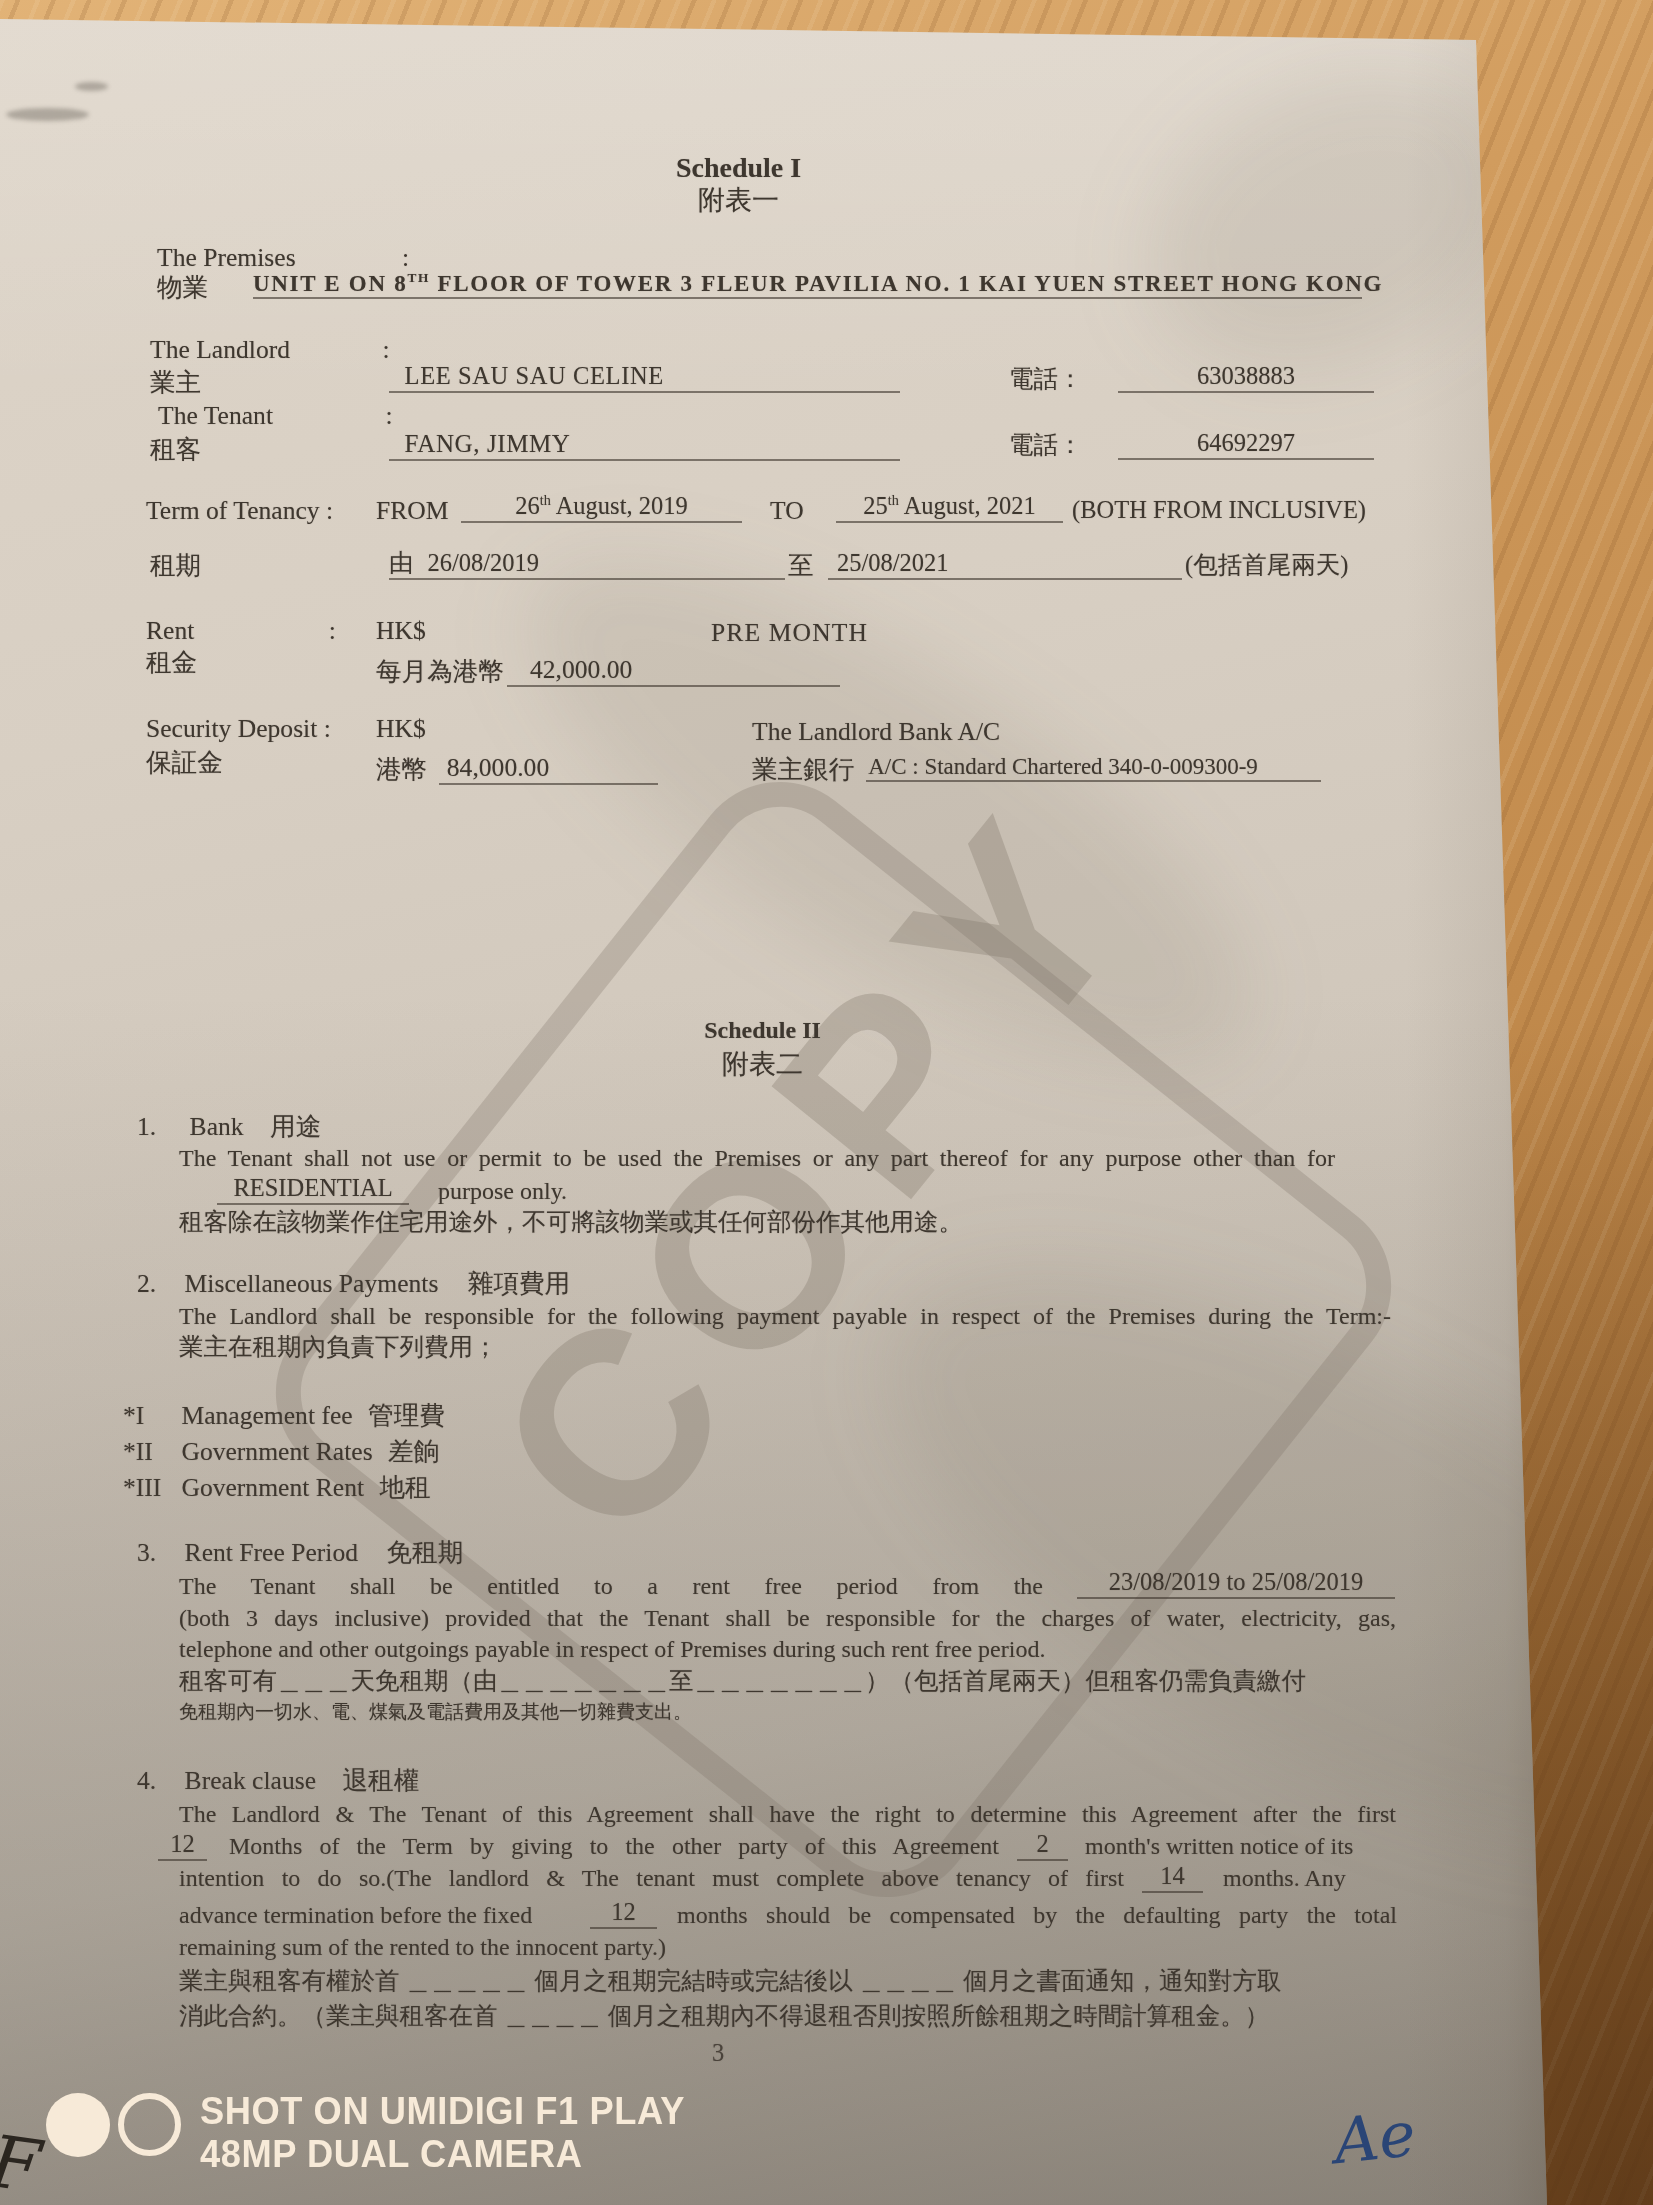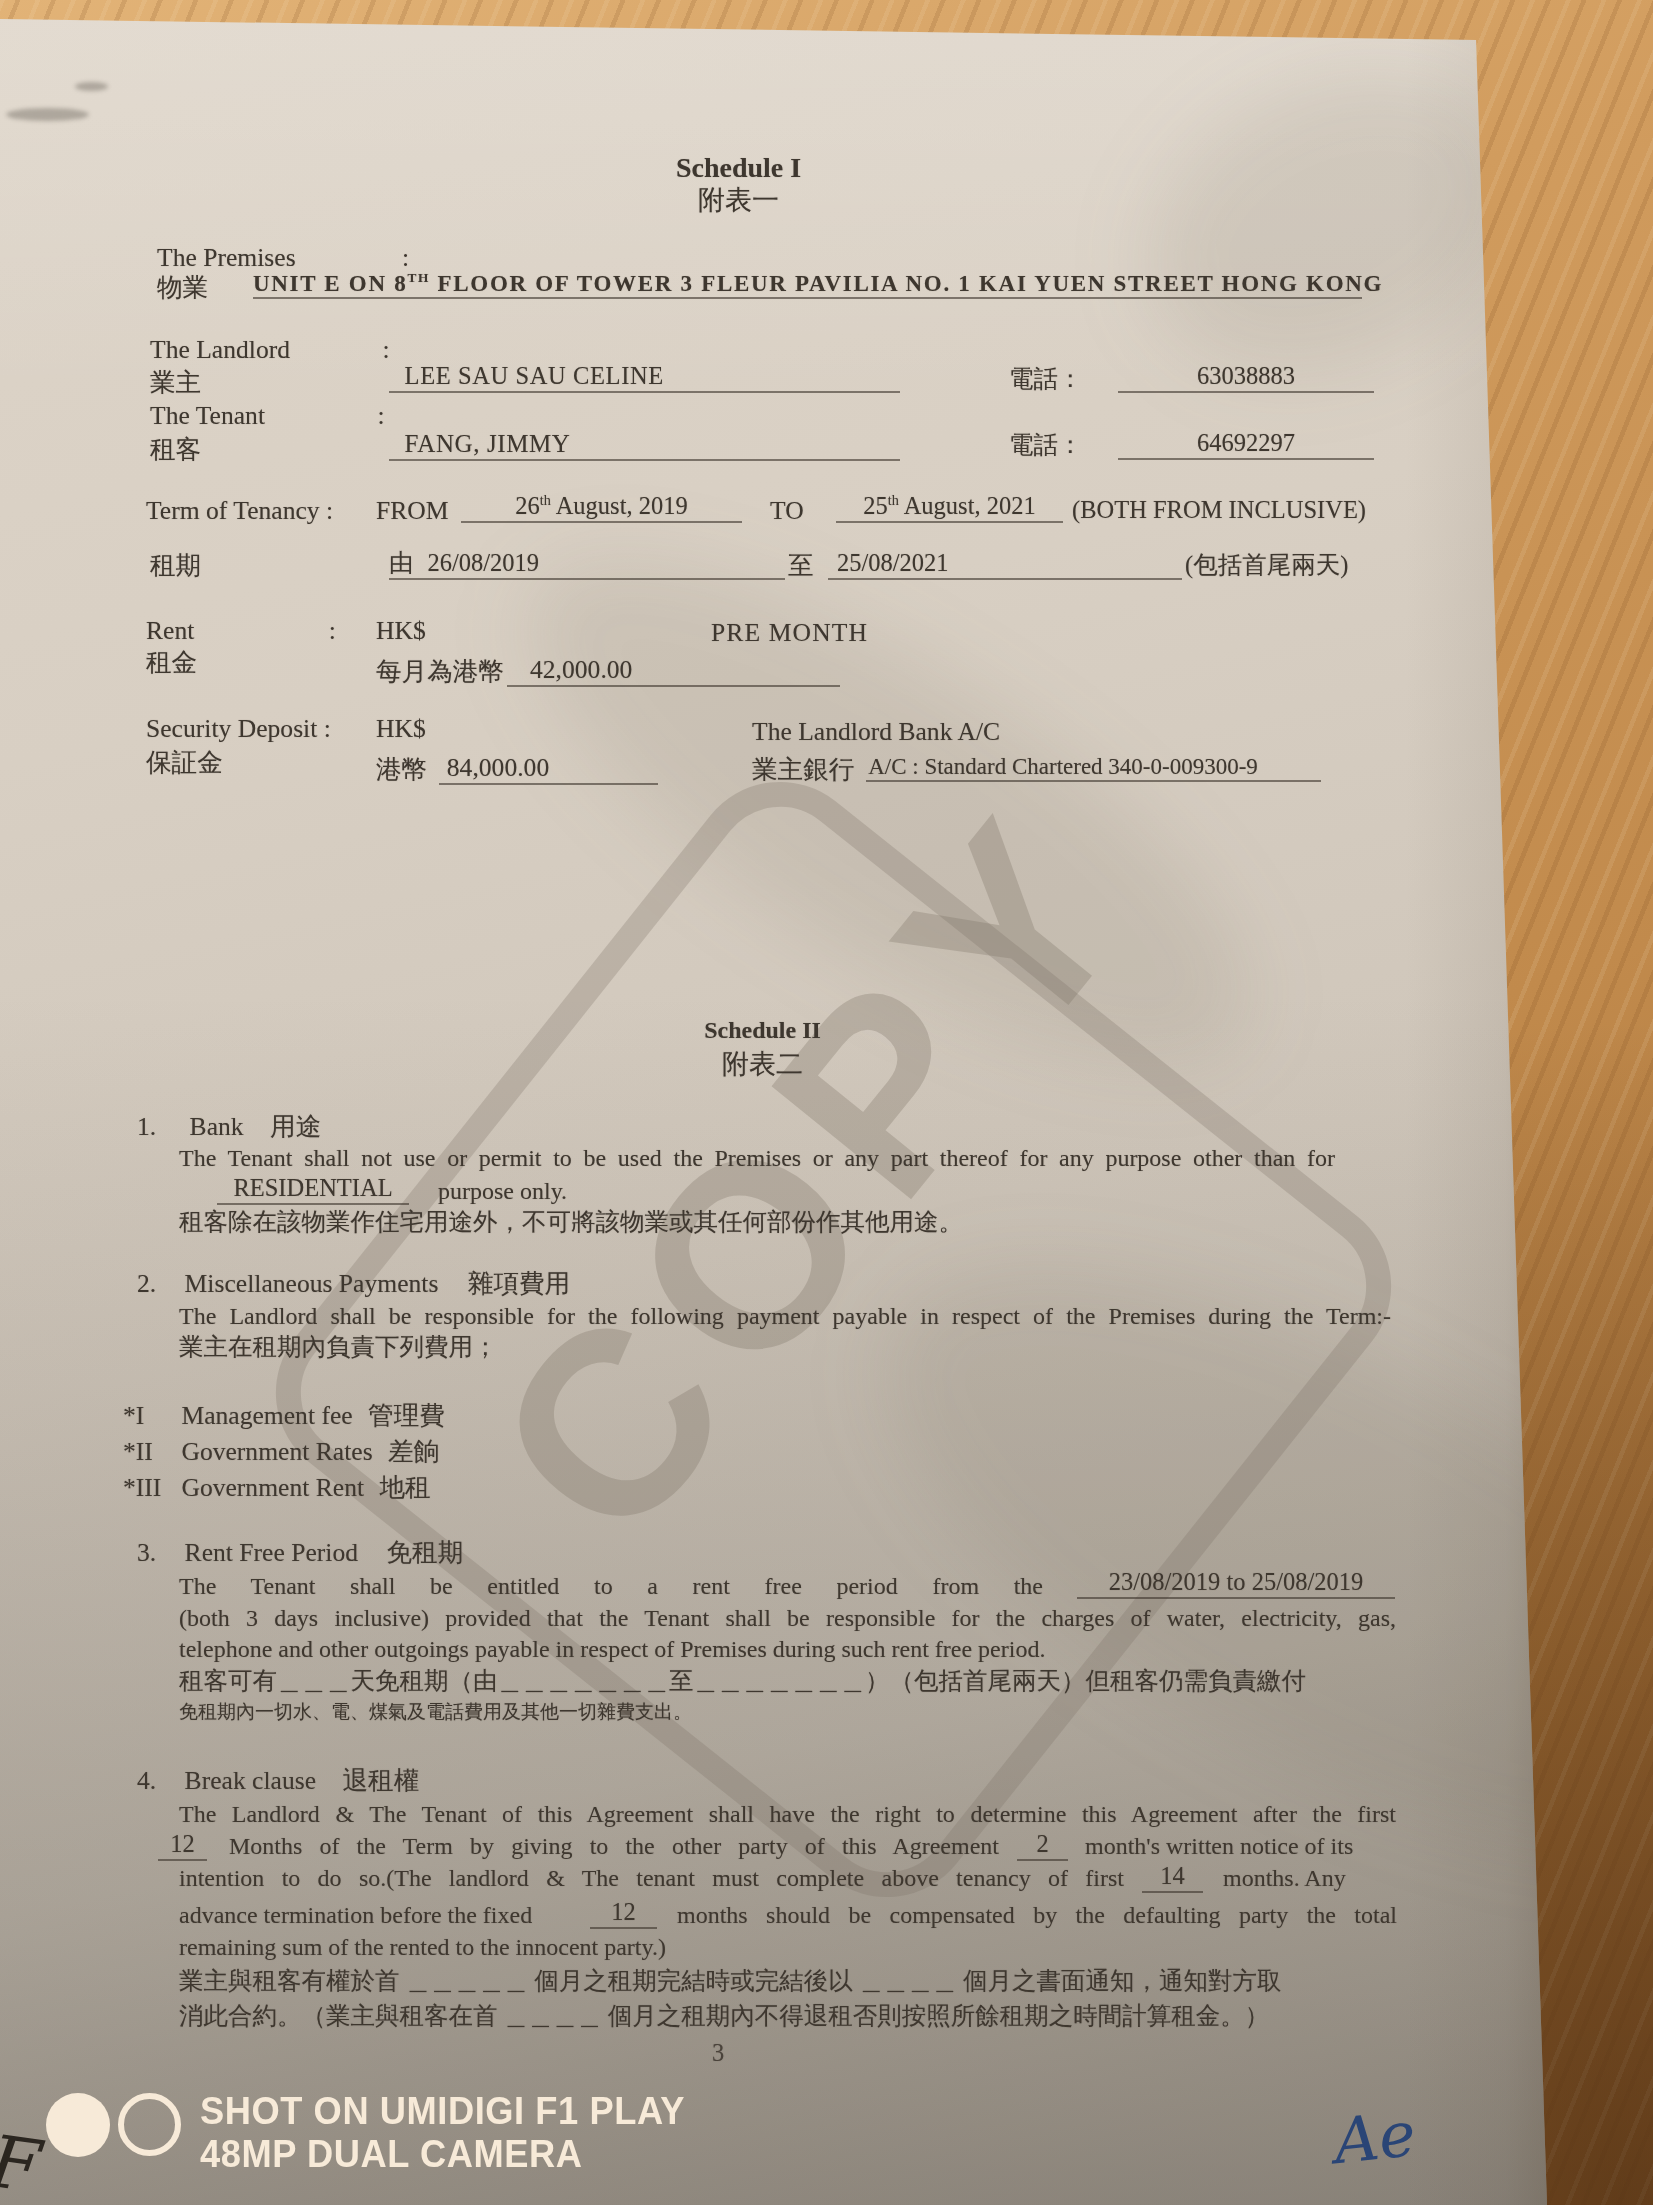"The Tenant :" div.txt { left: 150px -> 158px }
